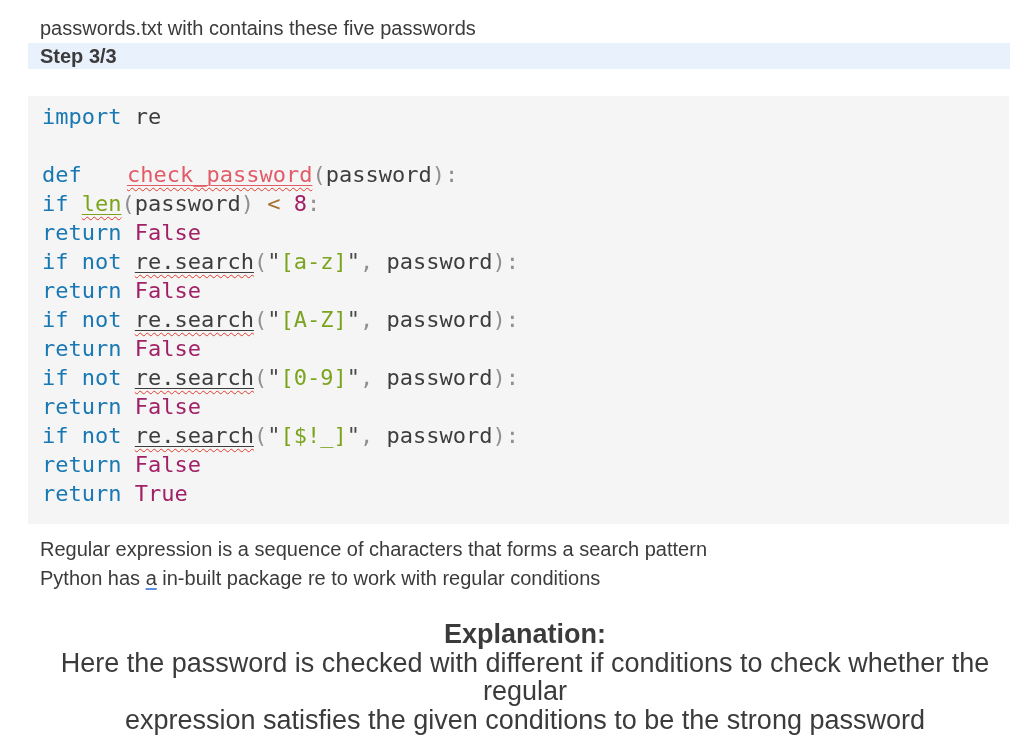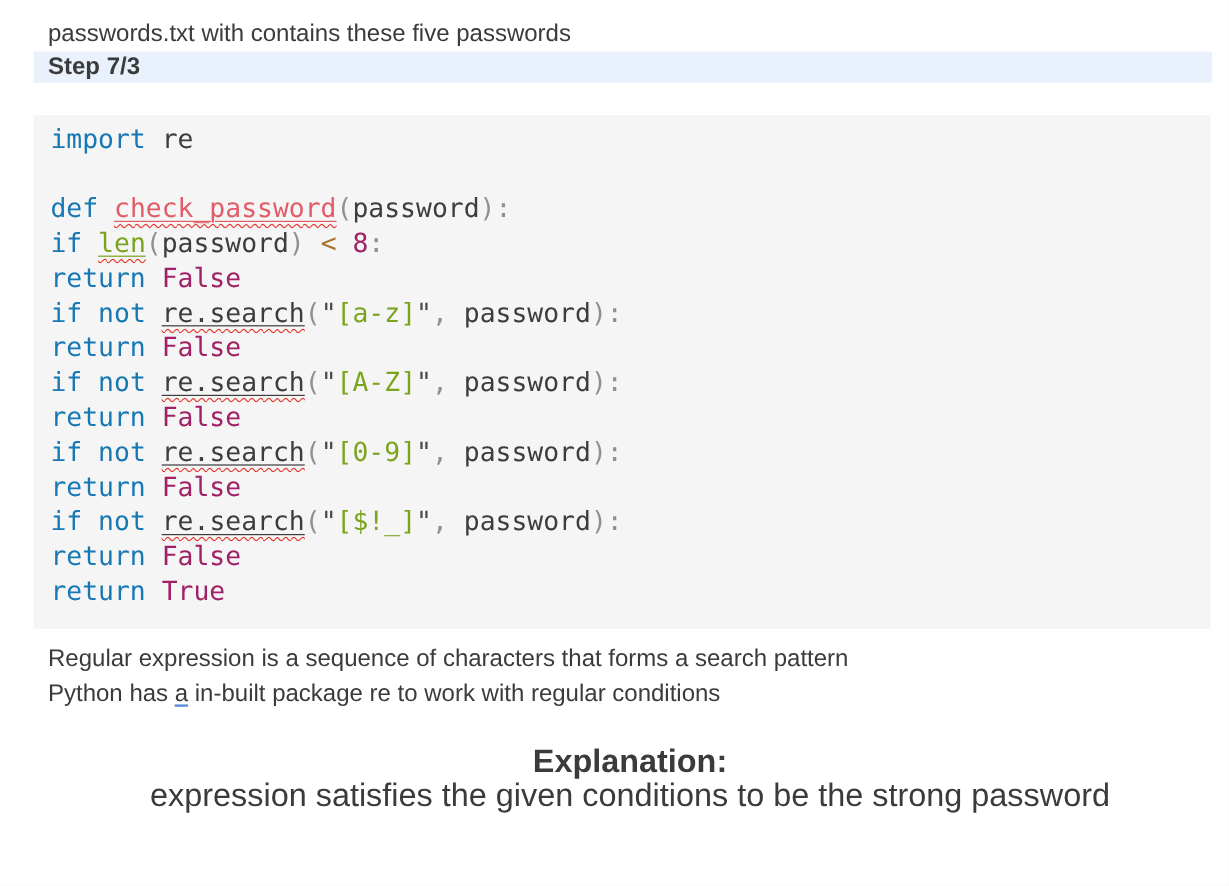"Step 7/3" span { text: 7/3 -> 3/3 }
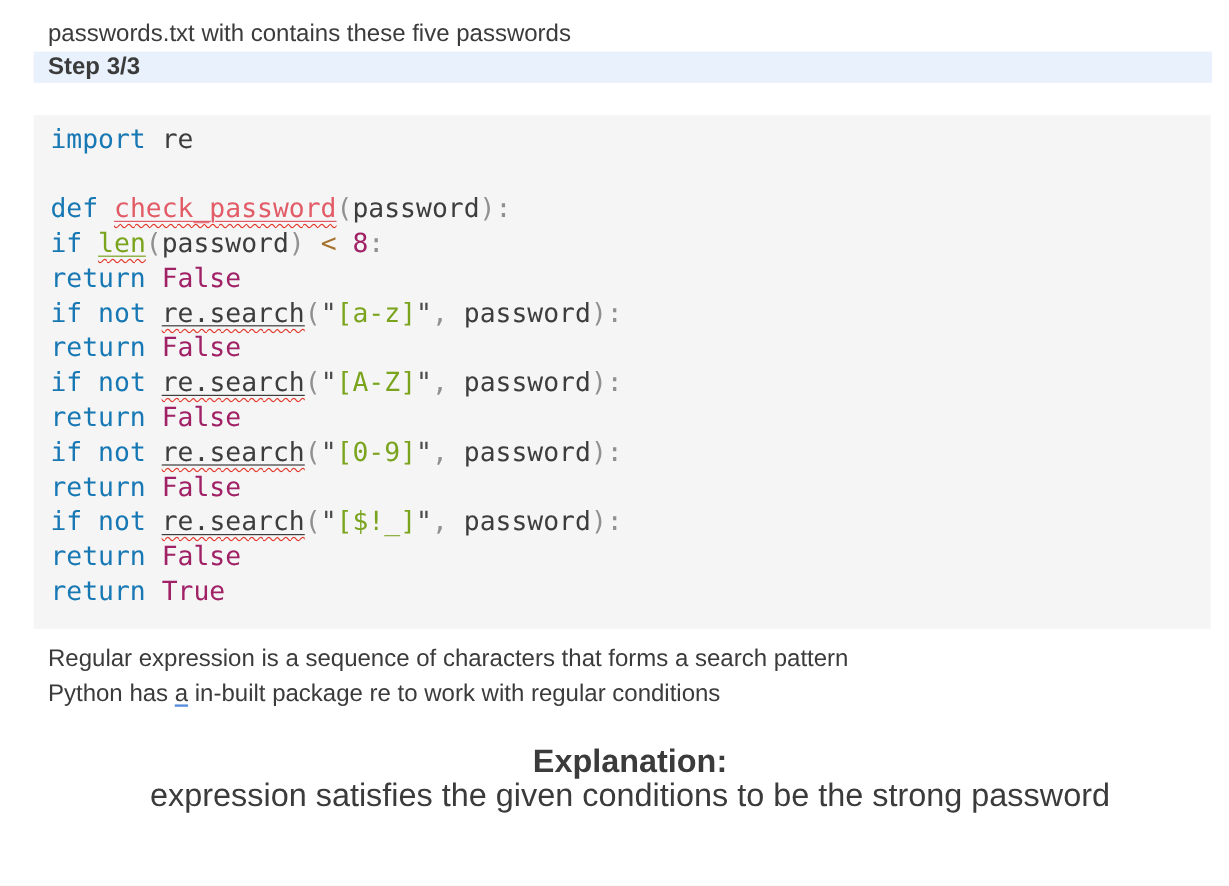"check_password" .tok-fn { margin-left: none -> 32px }
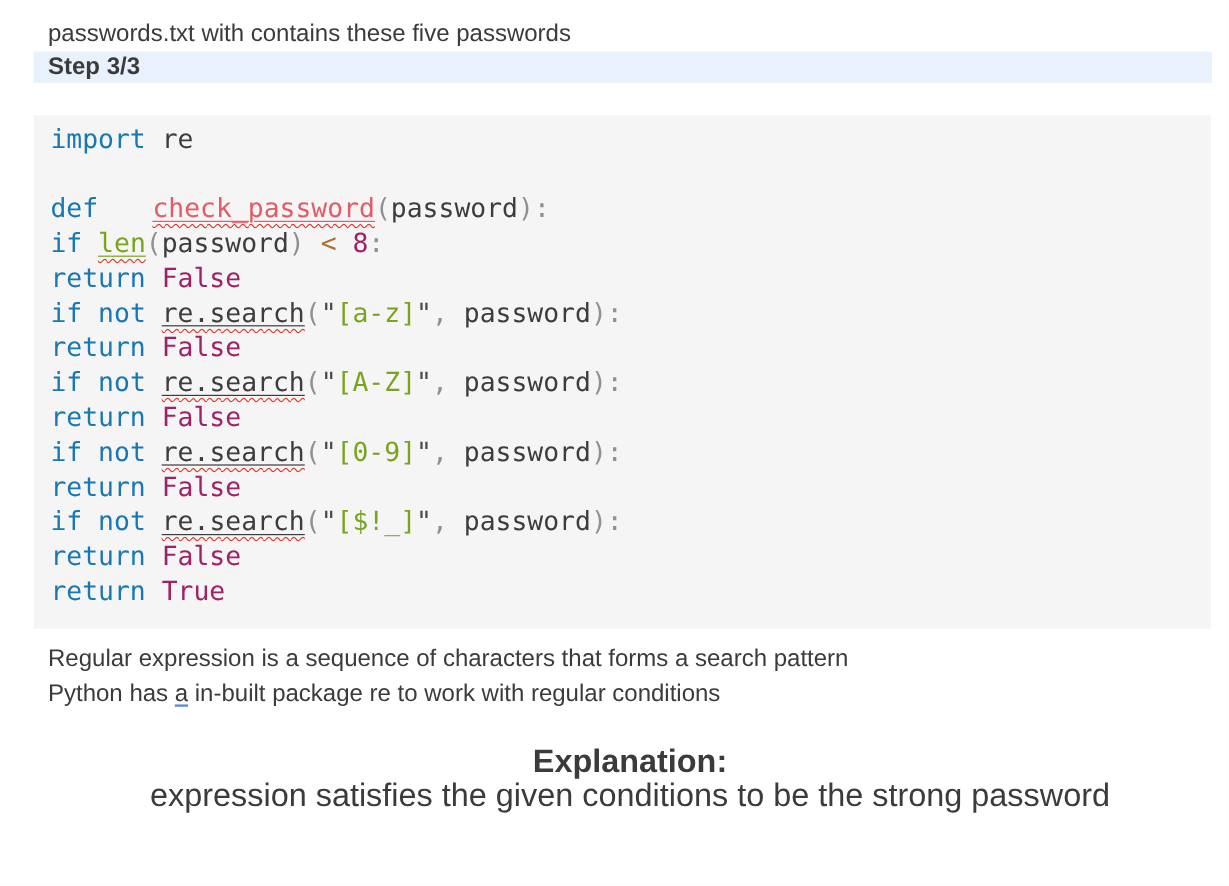"Here the password is checked" div { html: none -> <div>Here the password is checked with different if conditions to check whether the regular</div> }
